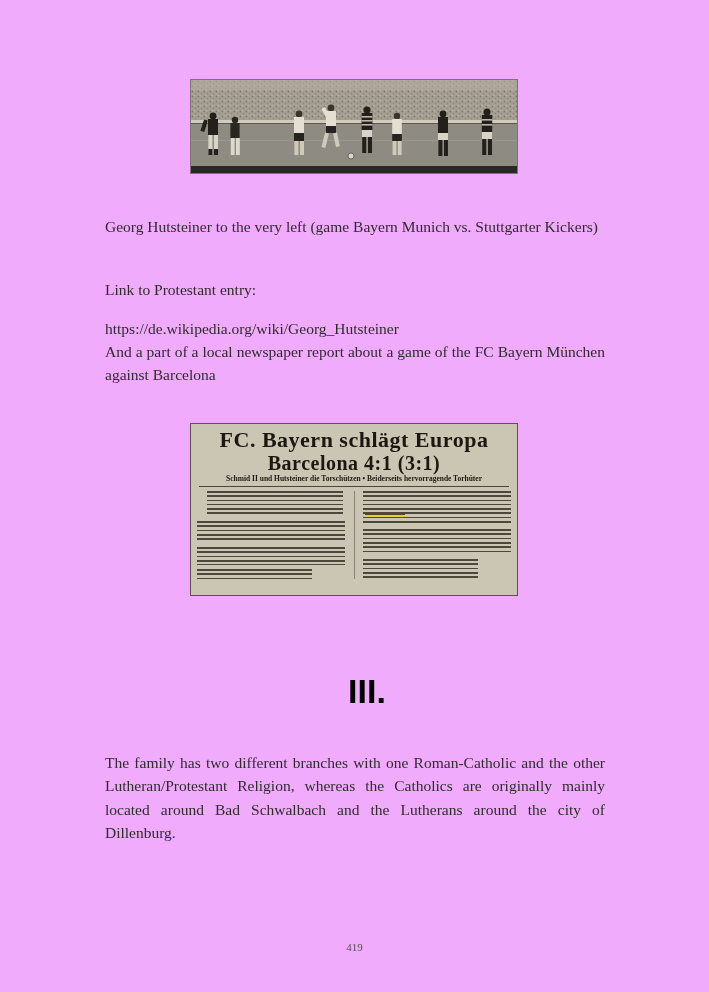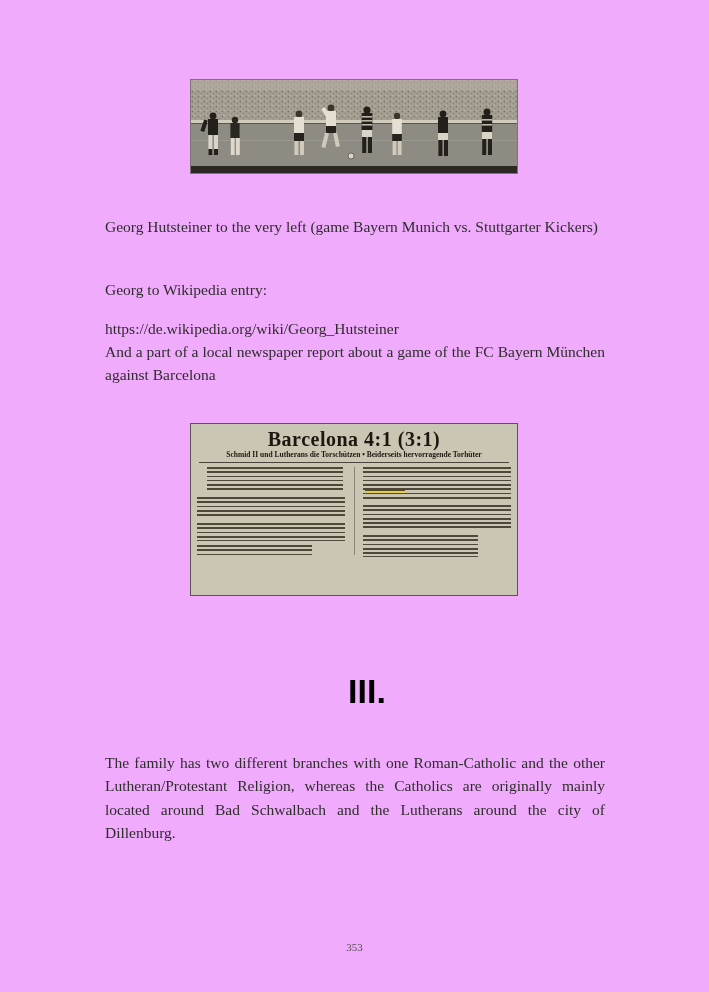"Georg to Wikipedia entry:" p.abs { text: Georg to Wikipedia -> Link to Protestant }
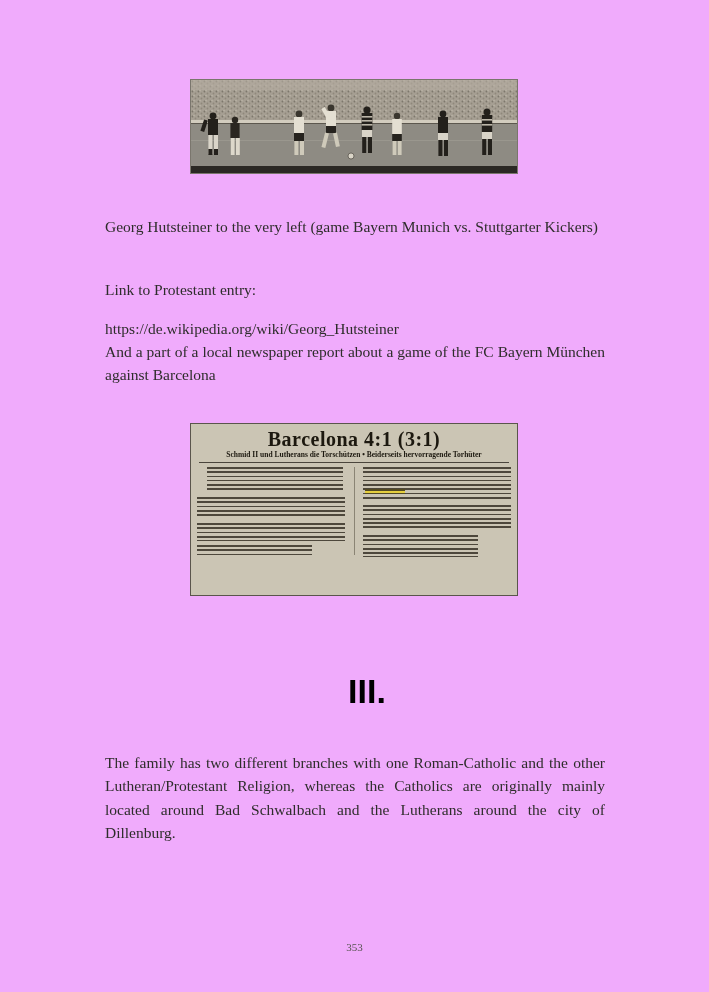"FC. Bayern schlägt Europa" div.clip-headline1 { html: none -> <div>FC. Bayern schlägt Europa</div> }
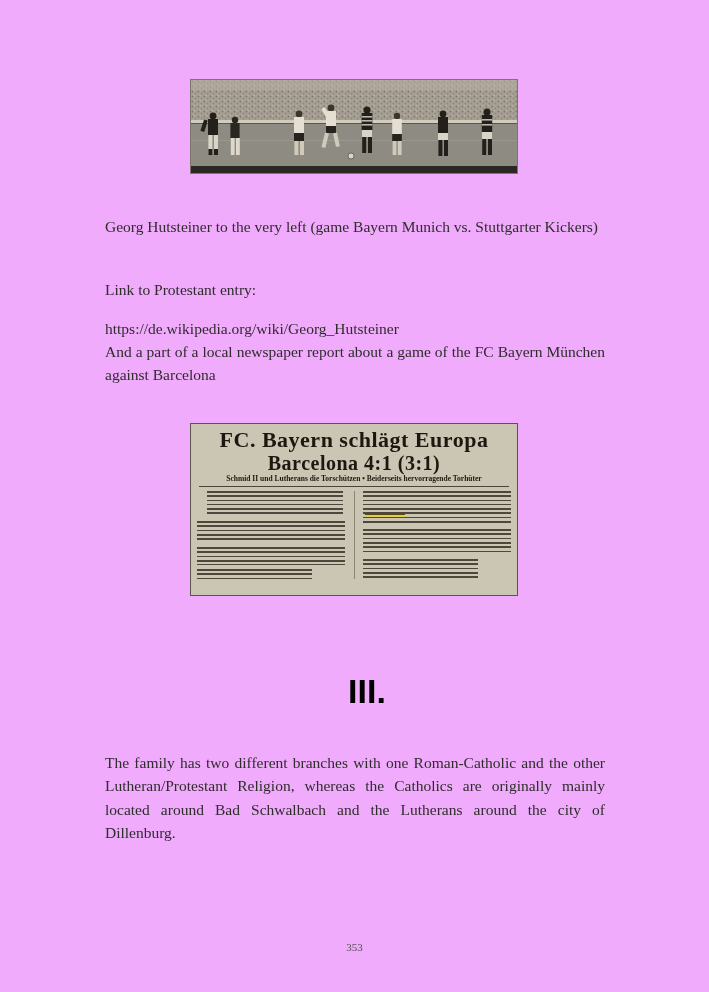"Schmid II und Lutherans die" div.clip-subhead { text: Lutherans -> Hutsteiner }
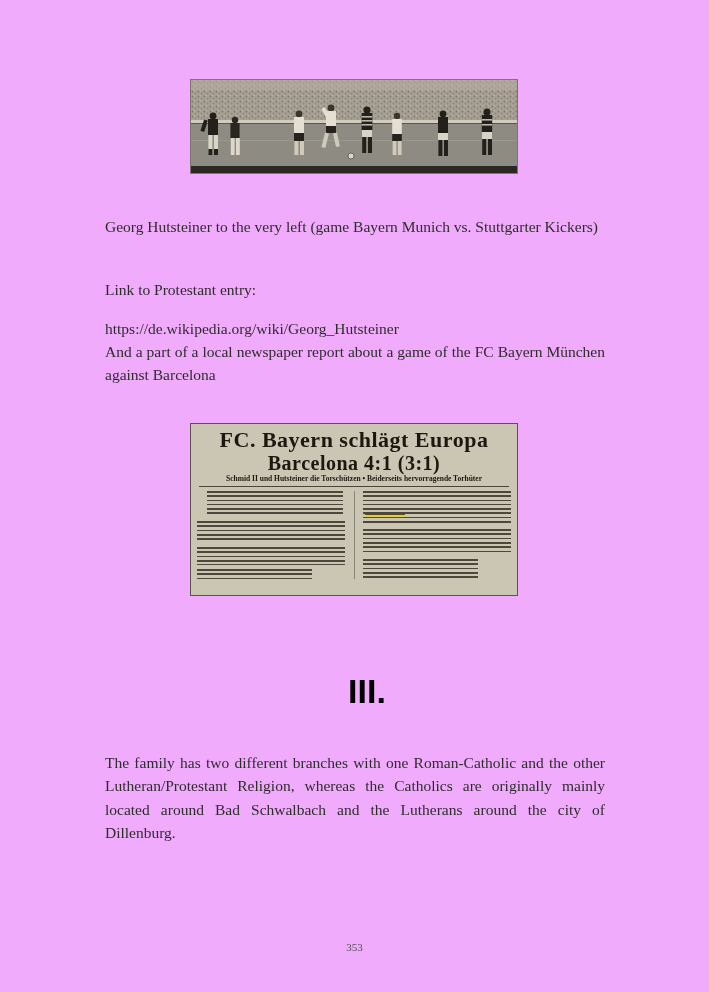"353" div.abs { text: 353 -> 419 }
